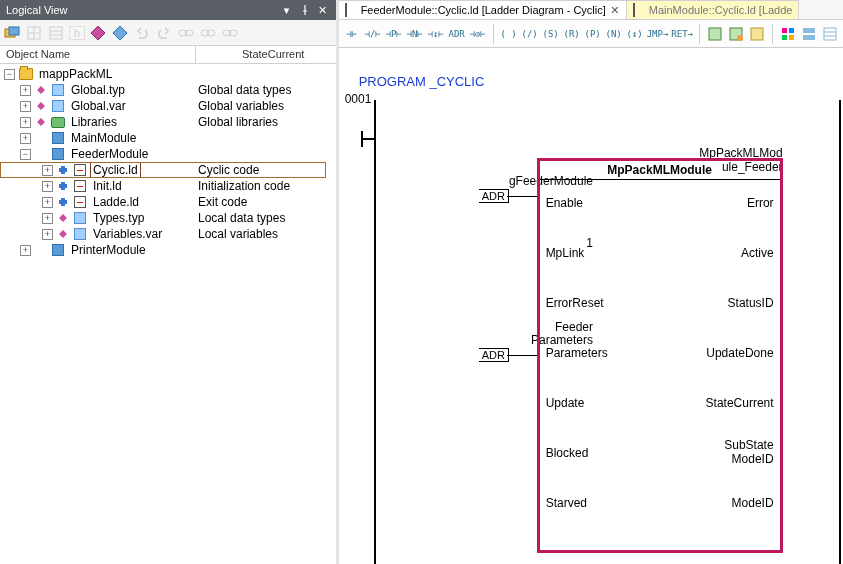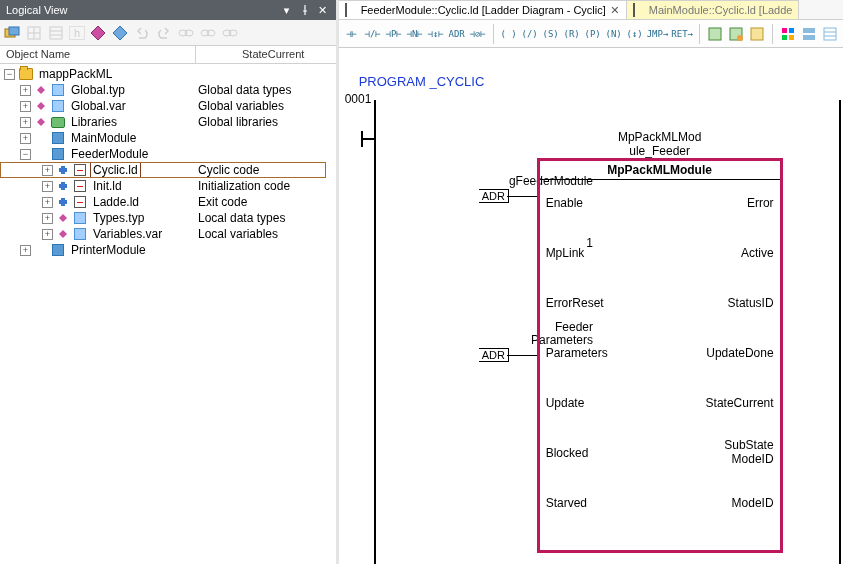"MpPackMLMod" .block-title-above { text-align: center -> right; top: 82px -> 98px }
